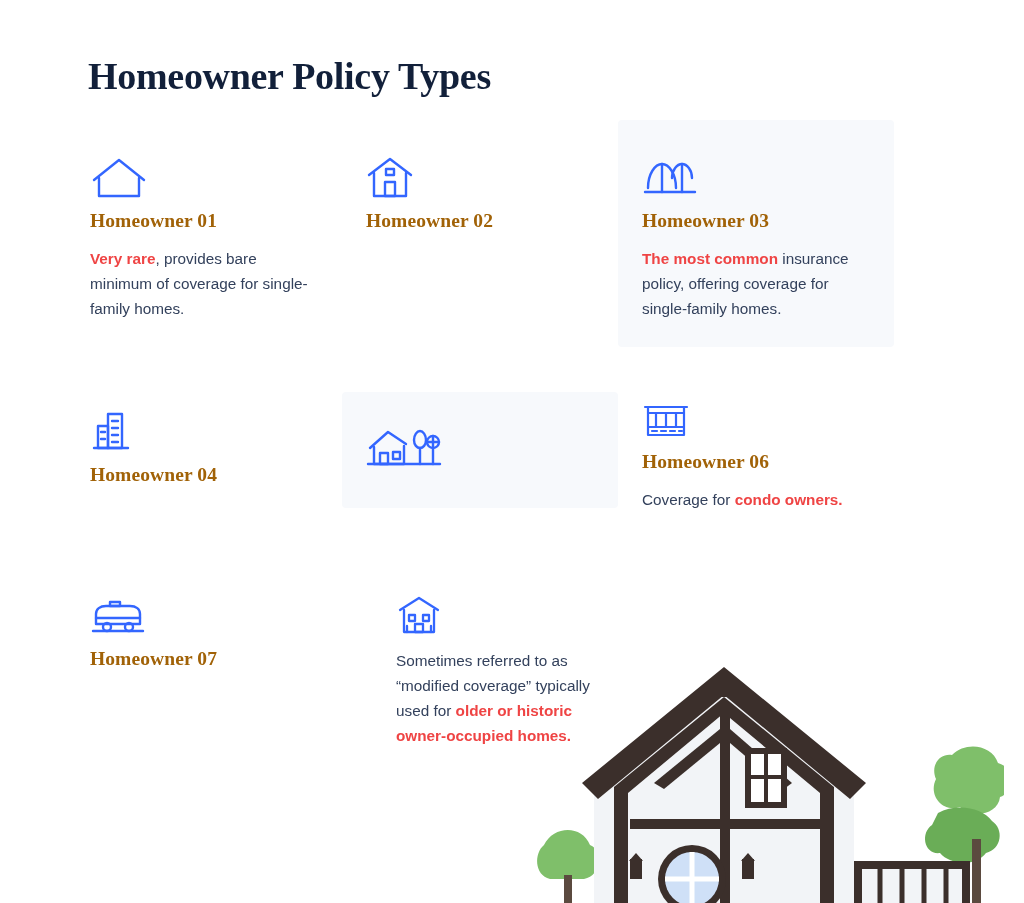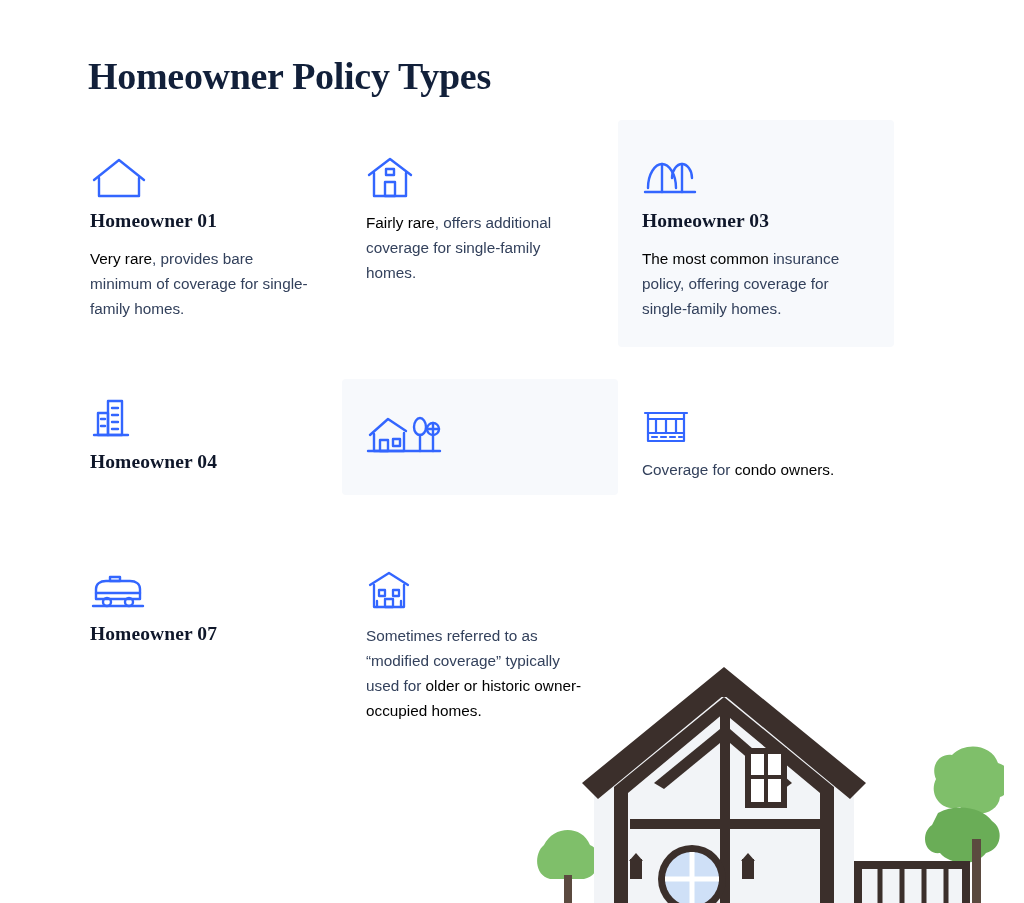"Homeowner 01" .card-title { color: #0f172a -> #a16207 }
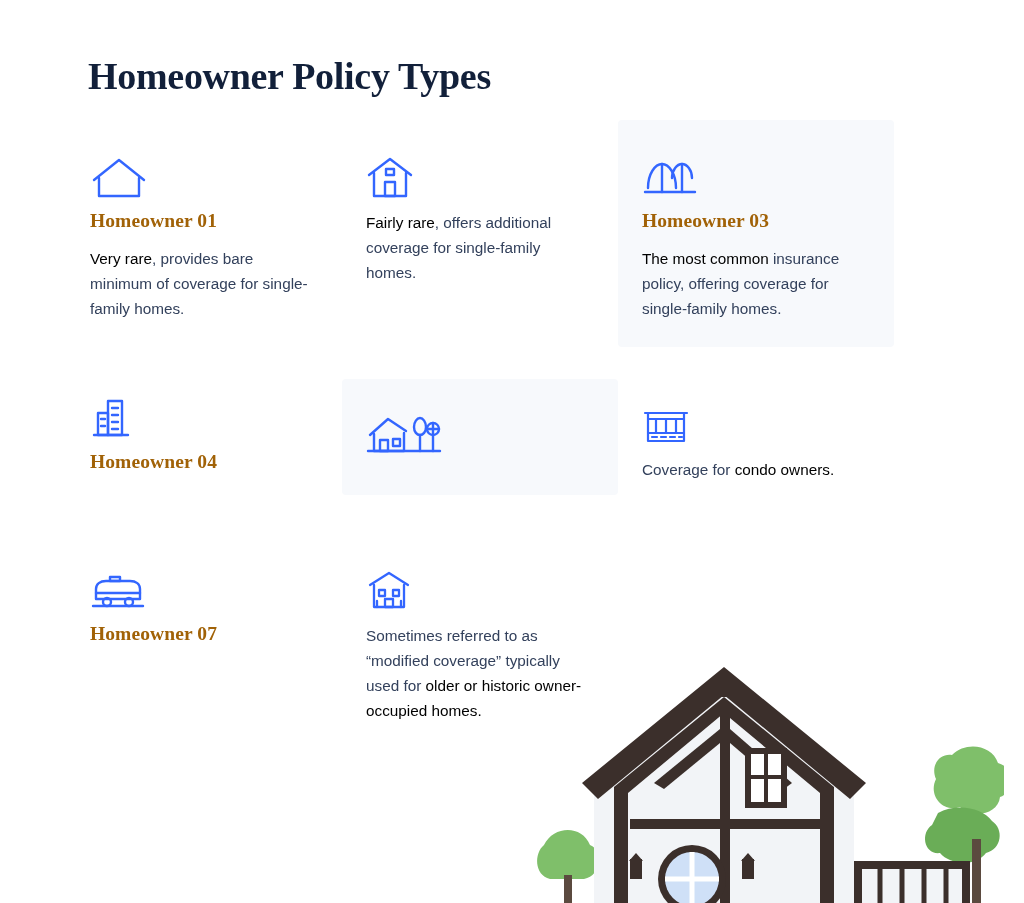"Homeowner 02" h2.card-title { html: none -> <h2>Homeowner 02</h2> }
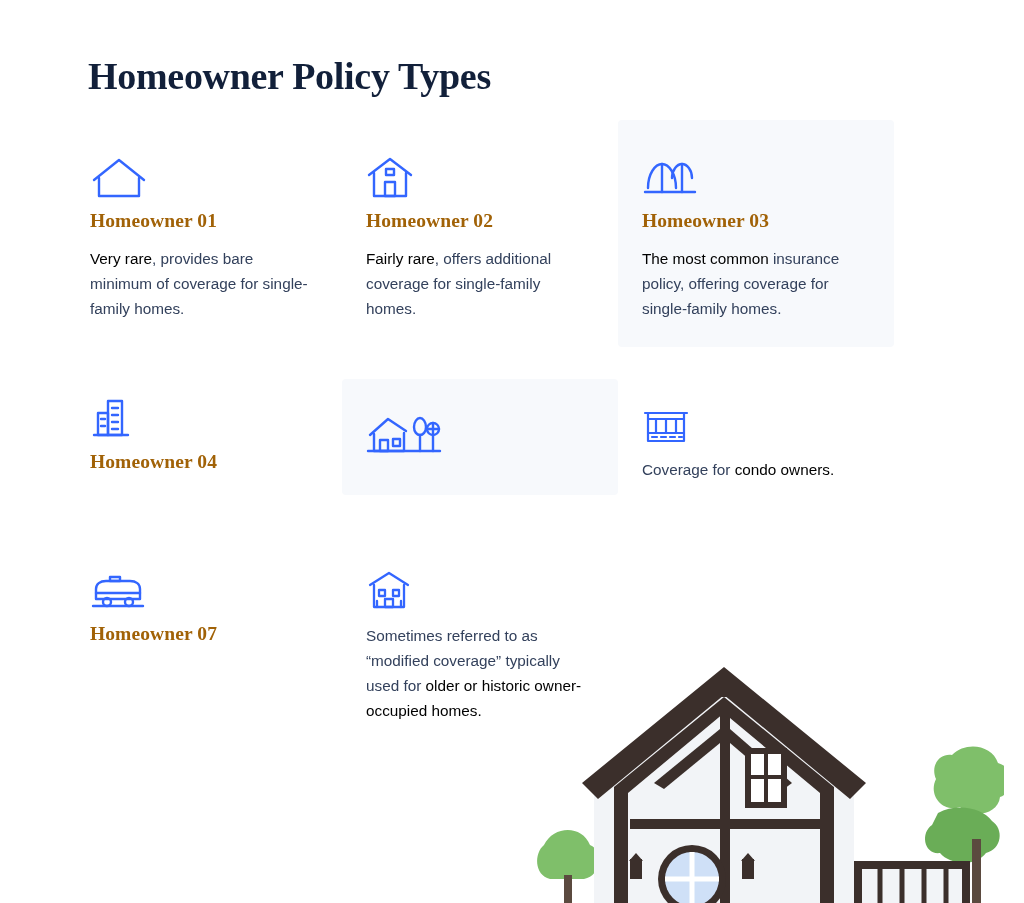"Very rare" .card-desc b { color: #000000 -> #ef4444; font-weight: normal -> bold }
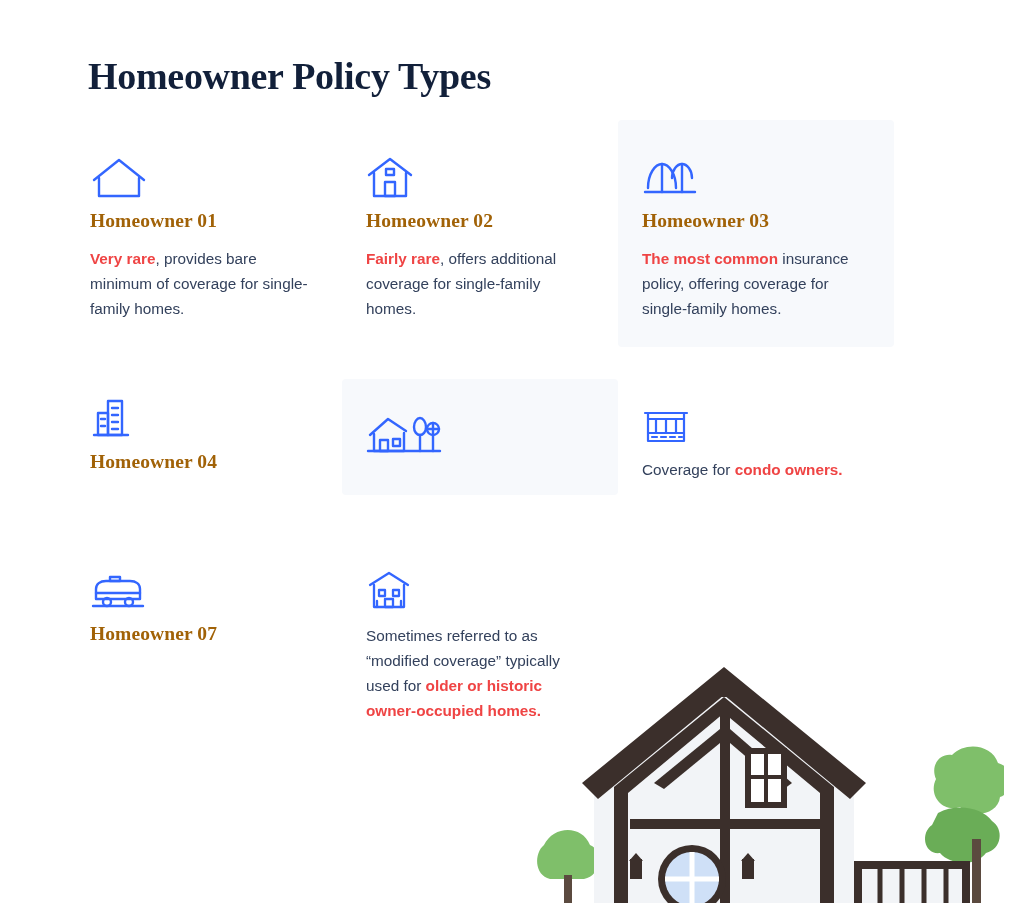"Fairly rare, offers additional coverage" p.card-desc { html: <p><b>Fairly rare</b>, offers additional coverage for single-family homes.</p> -> none }
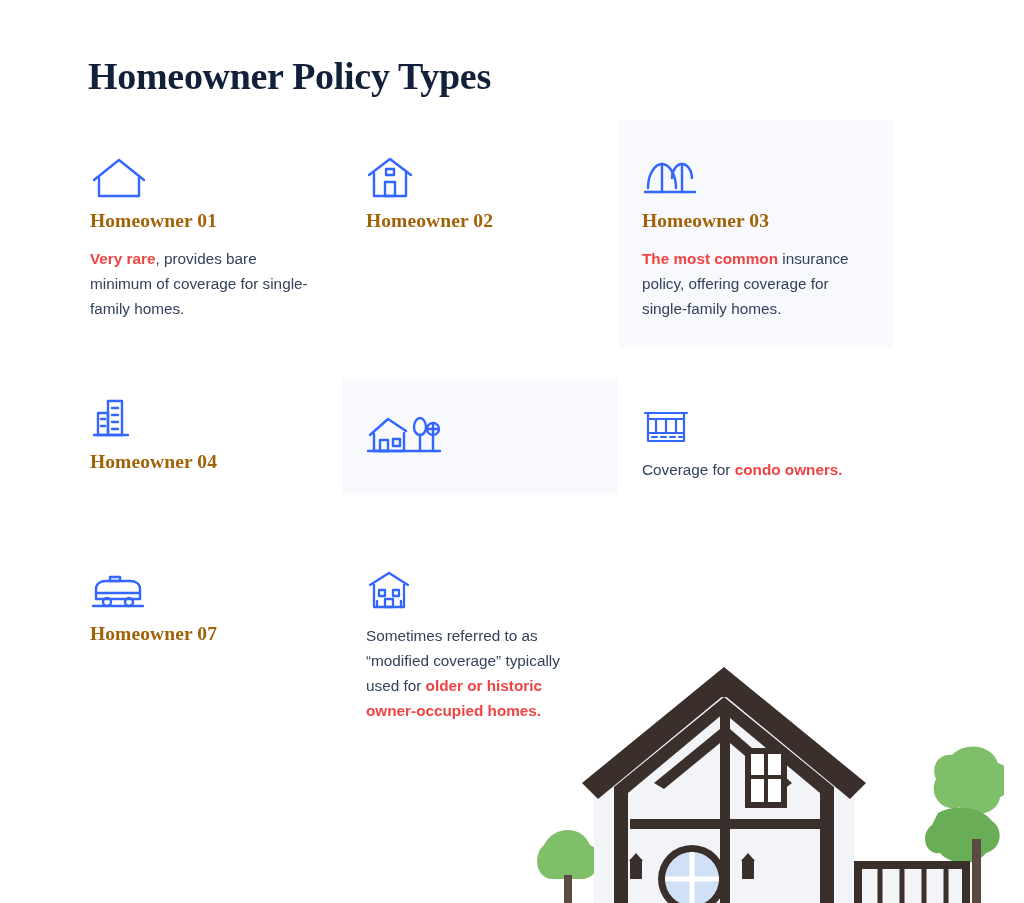"Homeowner 06" h2.card-title { html: none -> <h2>Homeowner 06</h2> }
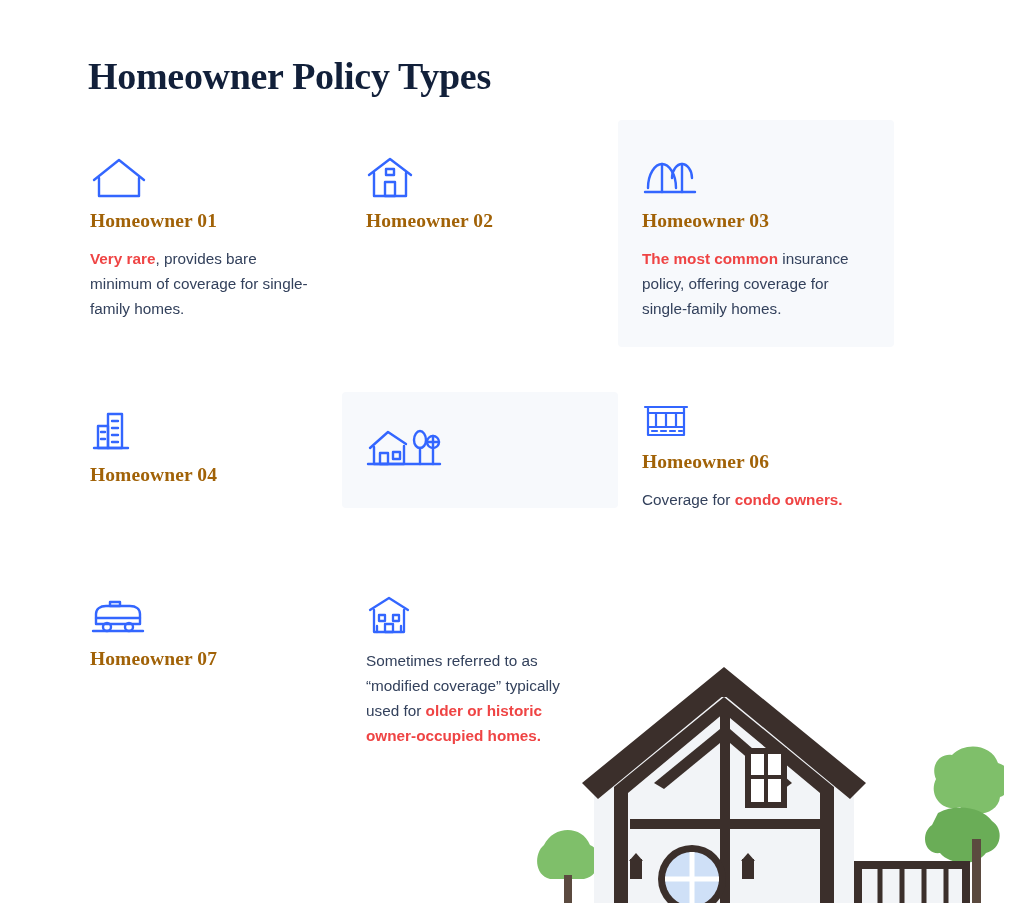"Homeowner 07" .row-3 { gap: none -> 30px }
